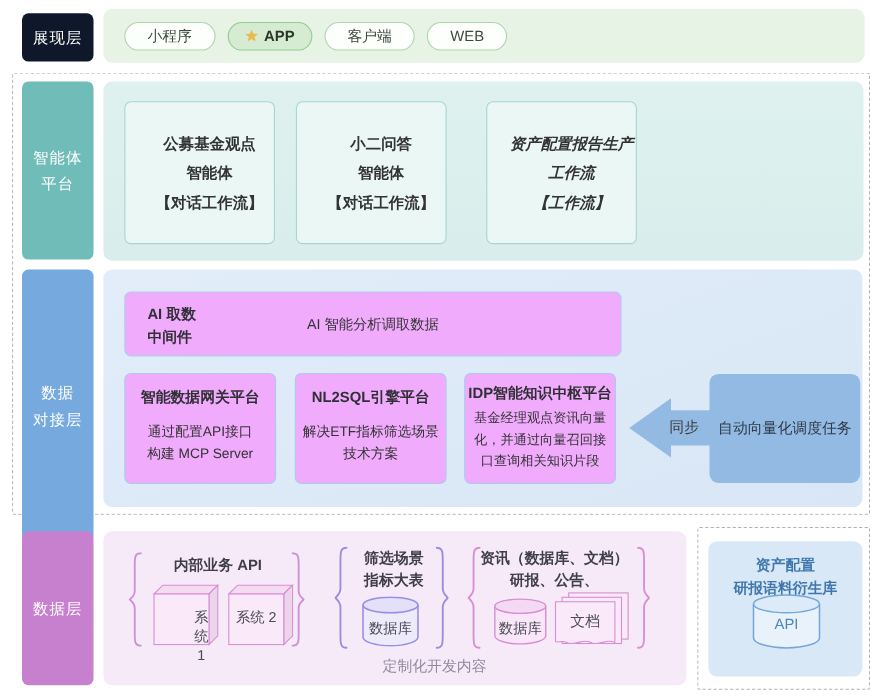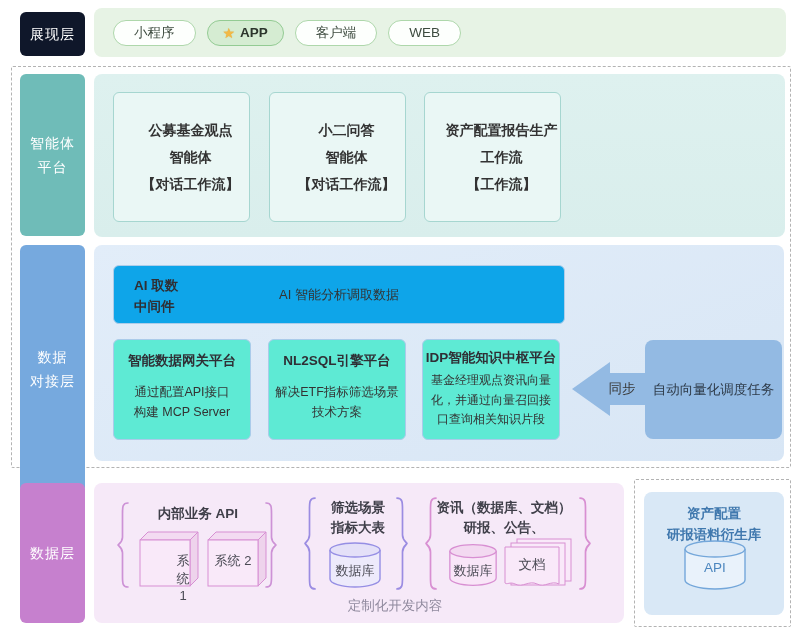"资产配置报告生产" .agent-card-3 { font-style: none -> italic; left: 424px -> 442px }
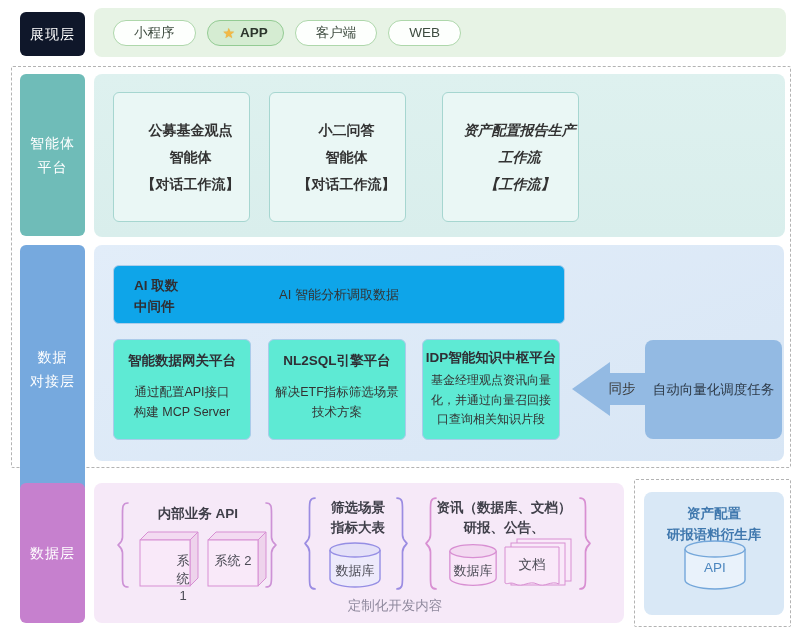"AI 取数" .mw-card { background: #0ea5e9 -> #f0abfc }
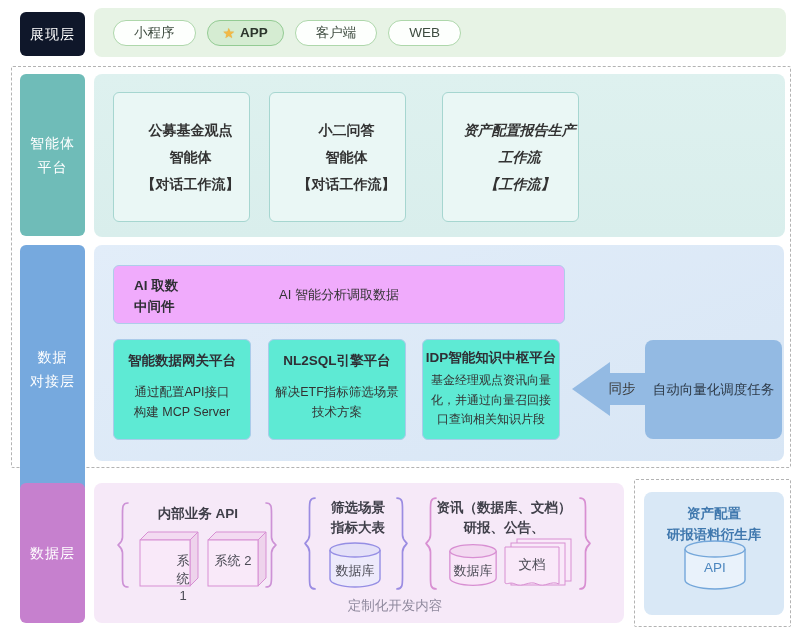"智能数据网关平台" .plat-card { background: #5eead4 -> #f0abfc }
